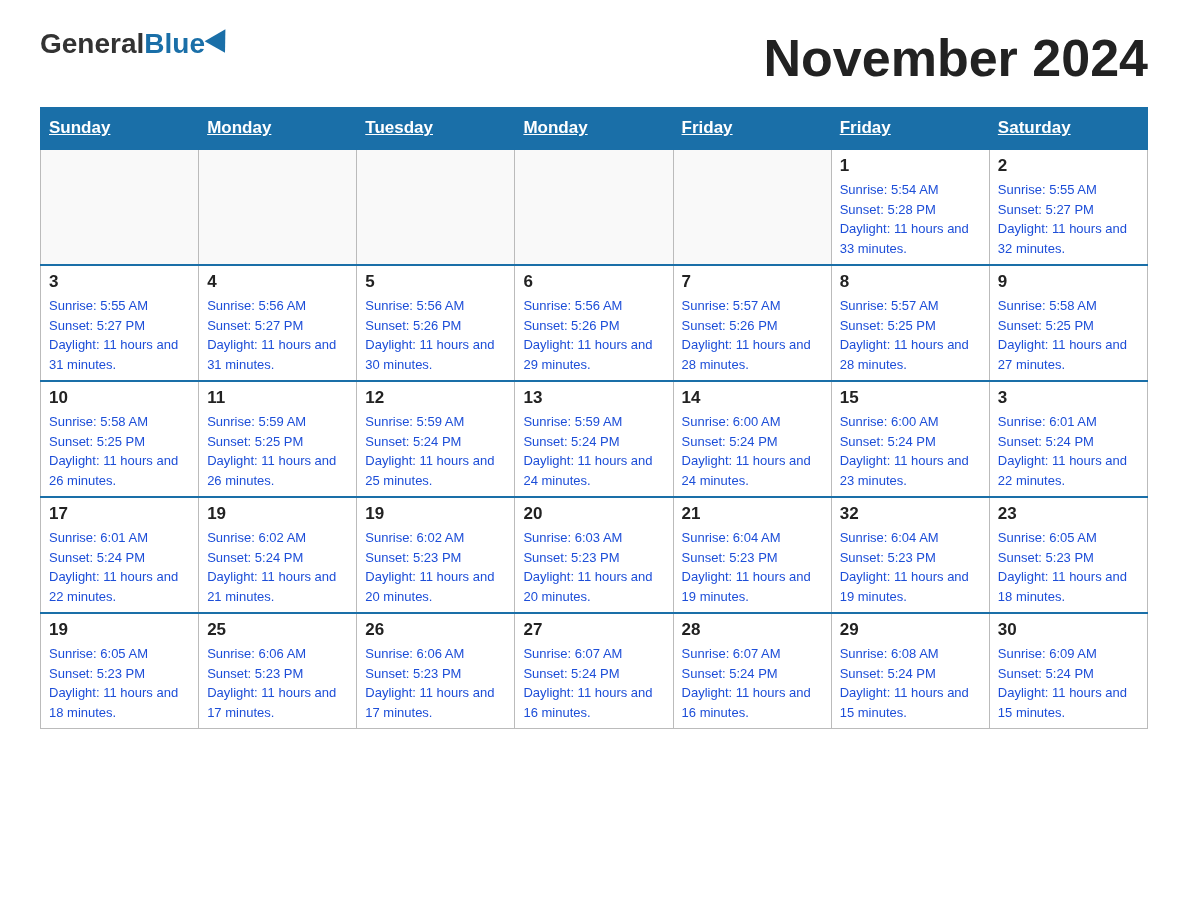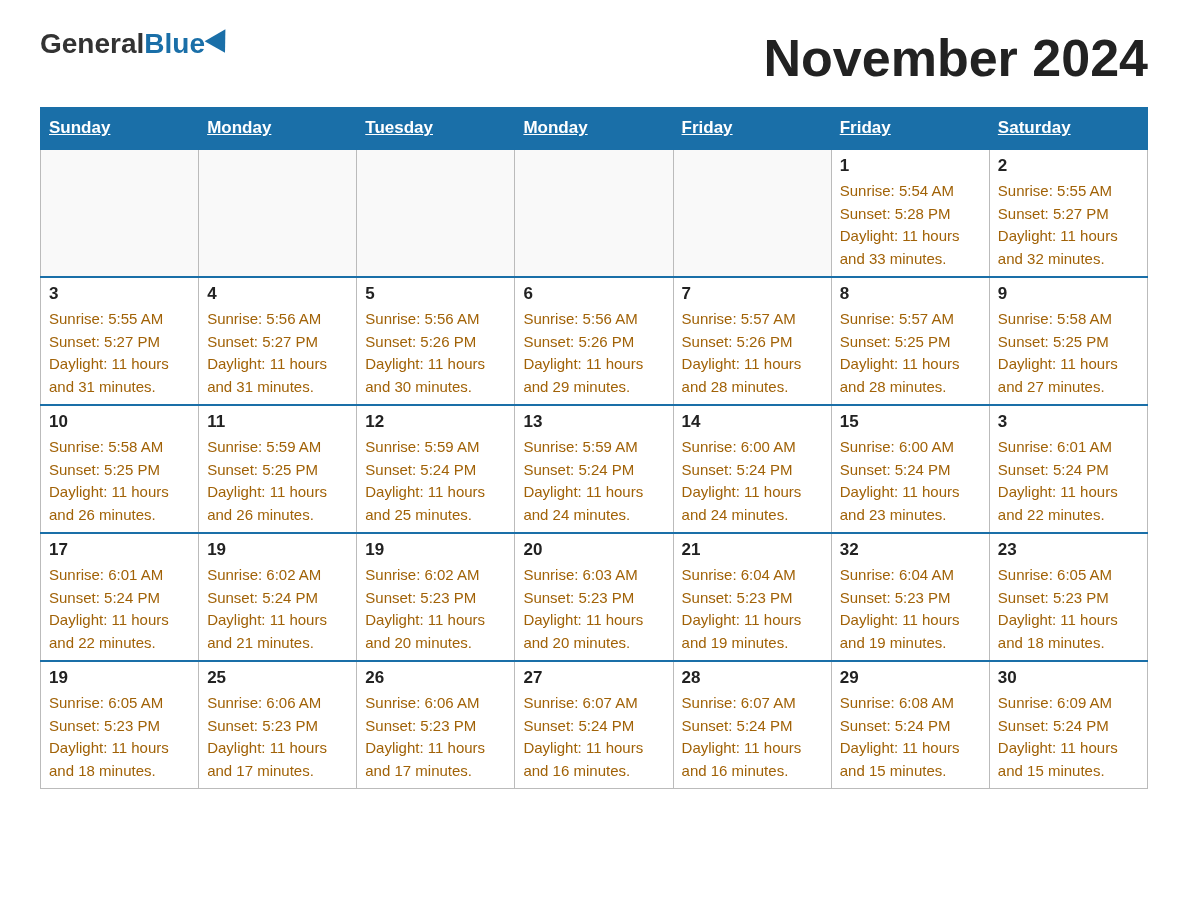"Sunrise: 5:54 AM" .day-info { color: #a16207 -> #1d4ed8; font-size: 15px -> 13px }
